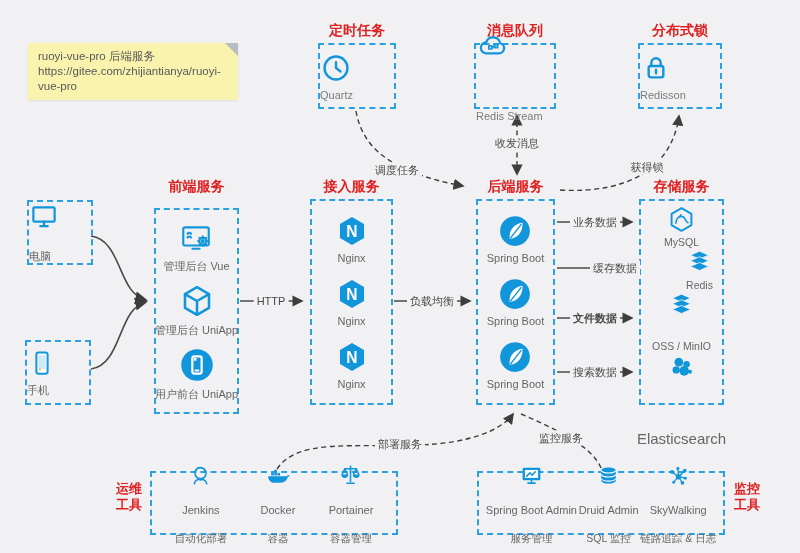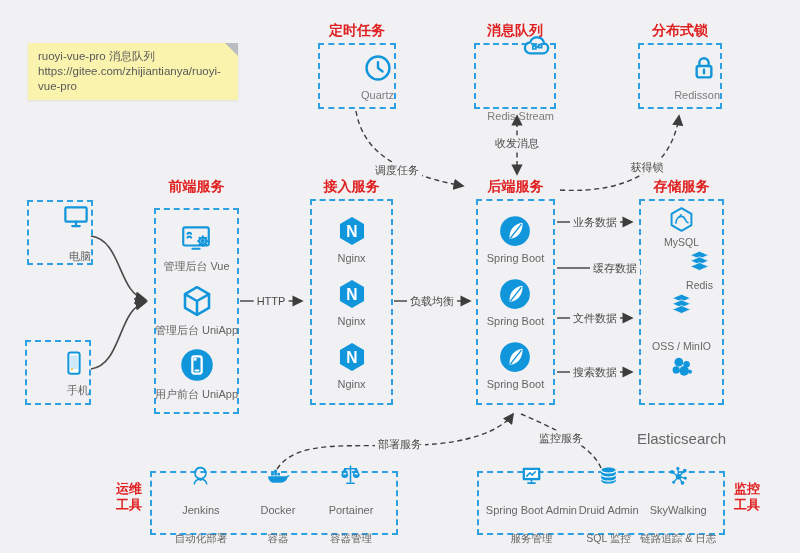"ruoyi-vue-pro 消息队列" div { text: 消息队列 -> 后端服务 }
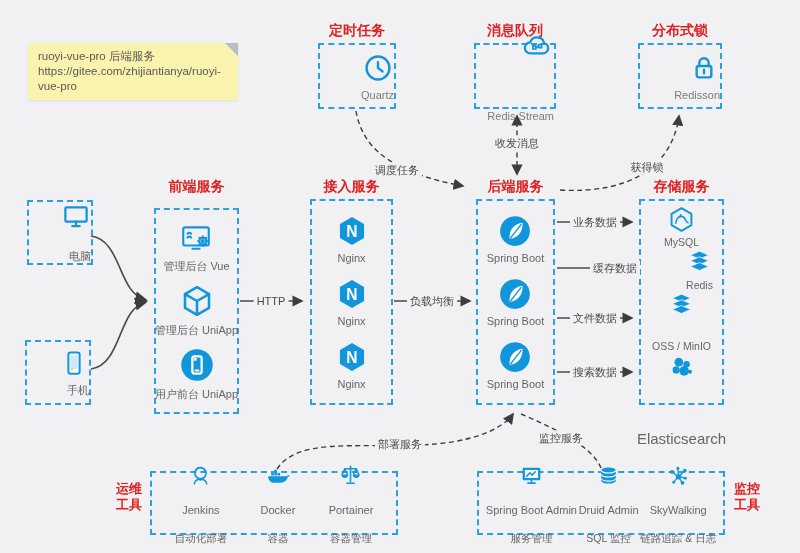"Quartz" .topbox { align-items: flex-end -> flex-start }
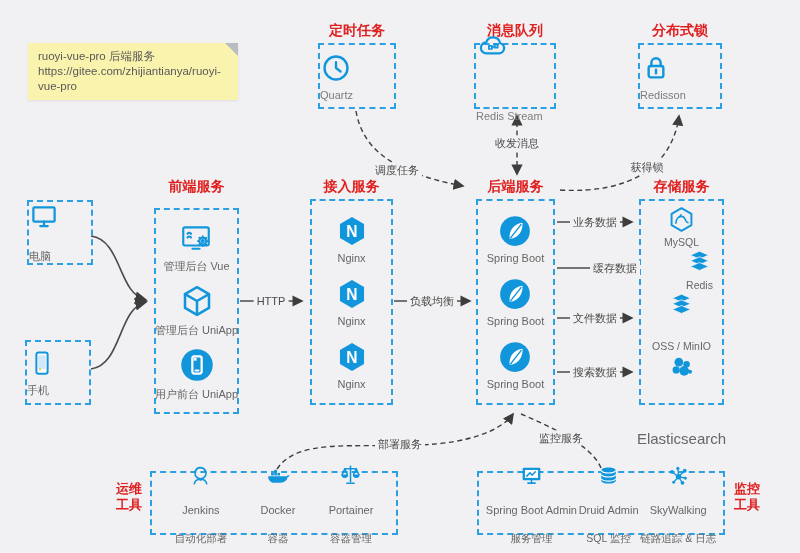"文件数据" div.abs { font-weight: none -> bold }
